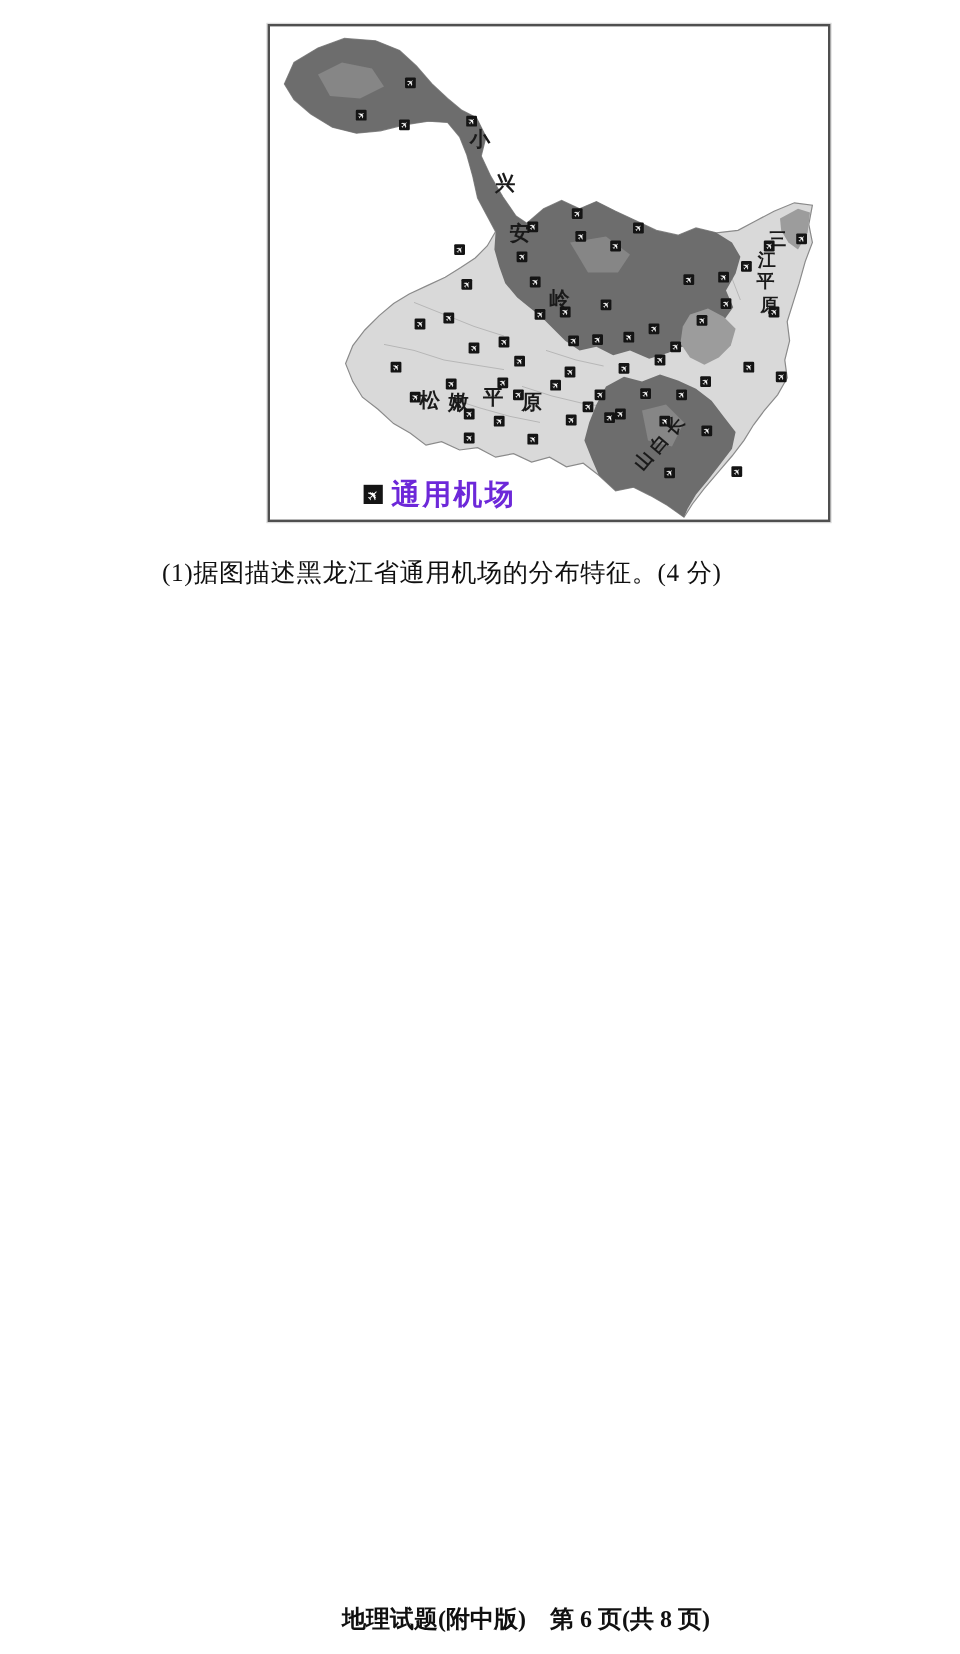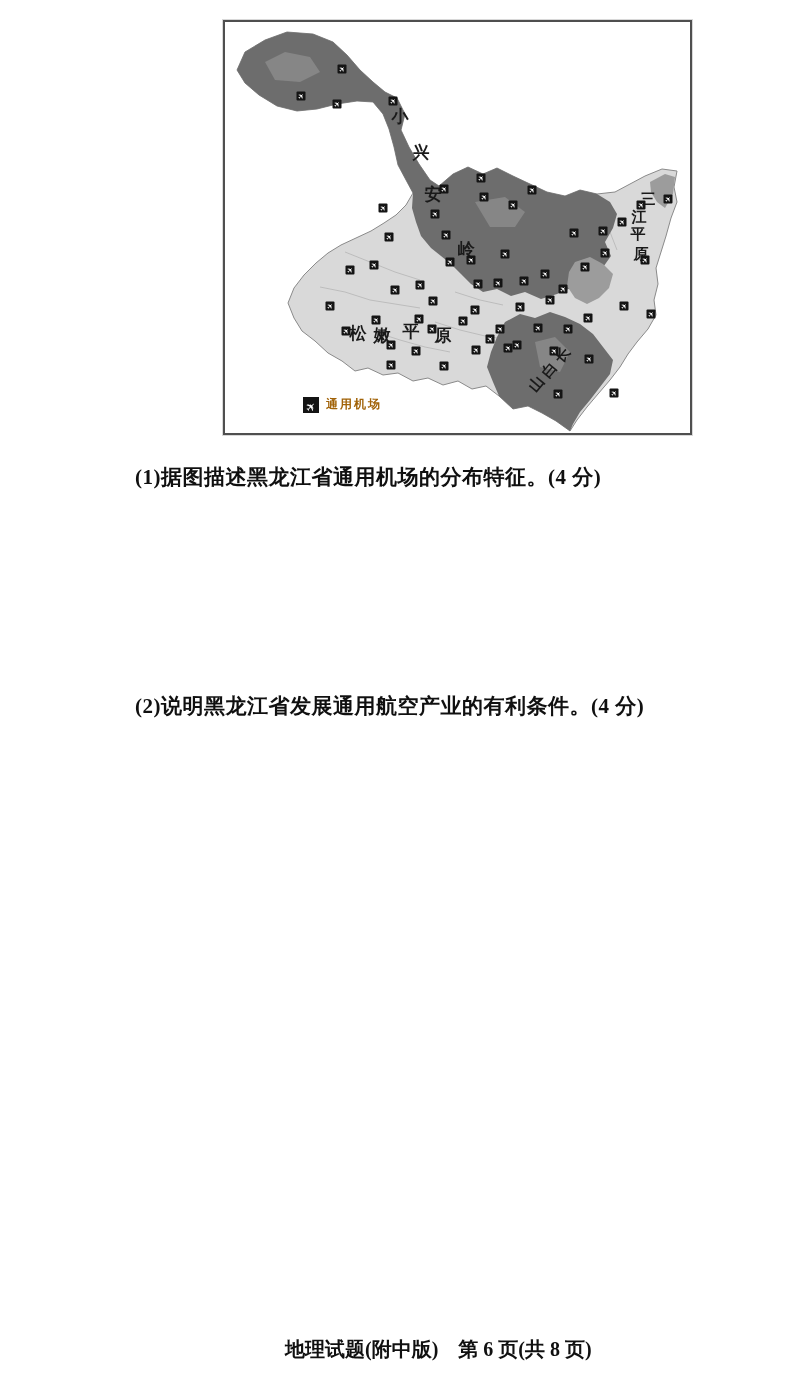"通用机场" .legend-label { color: #a16207 -> #6d28d9; font-size: 12px -> 24px }
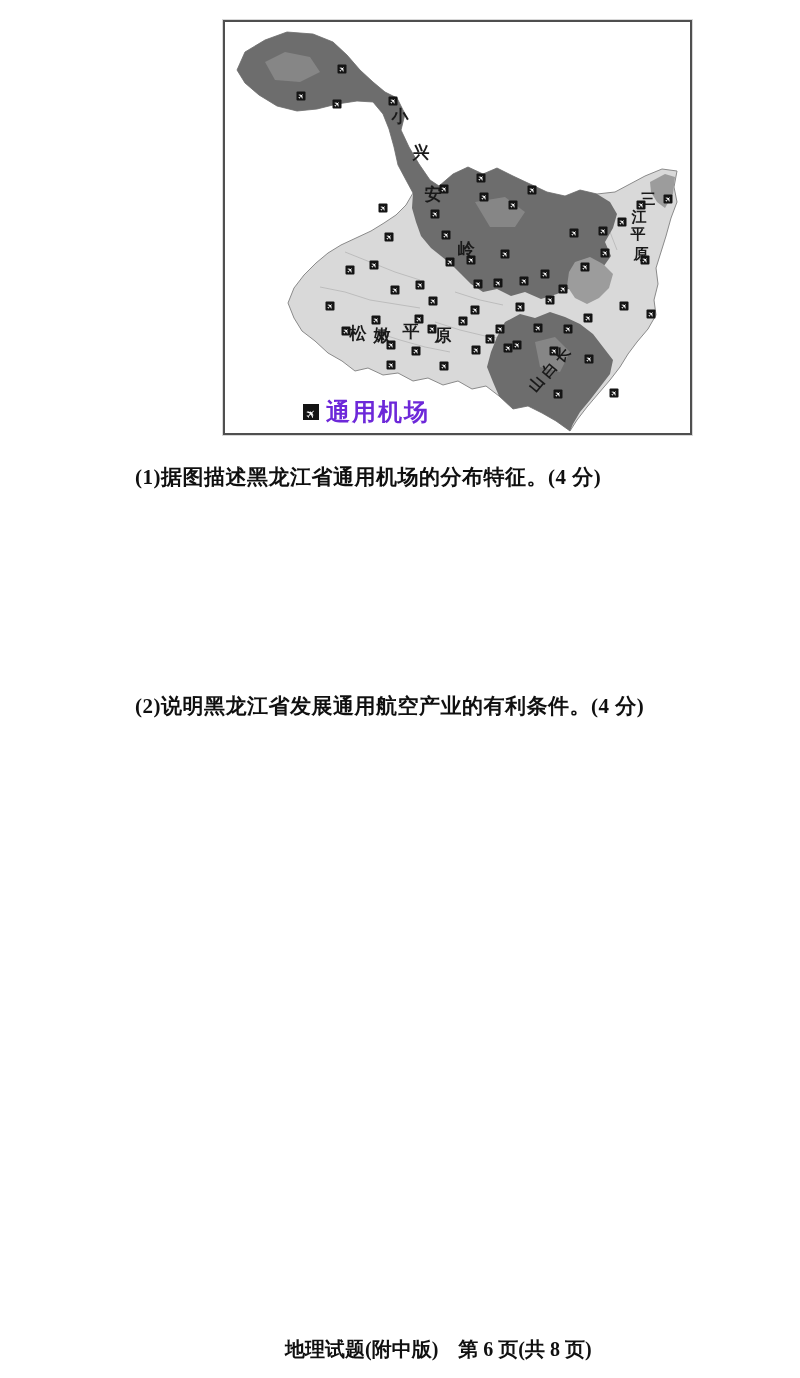"(1)据图描述黑龙江省通用机场的分布特征。(4 分)" .q { font-weight: 700 -> 400 }
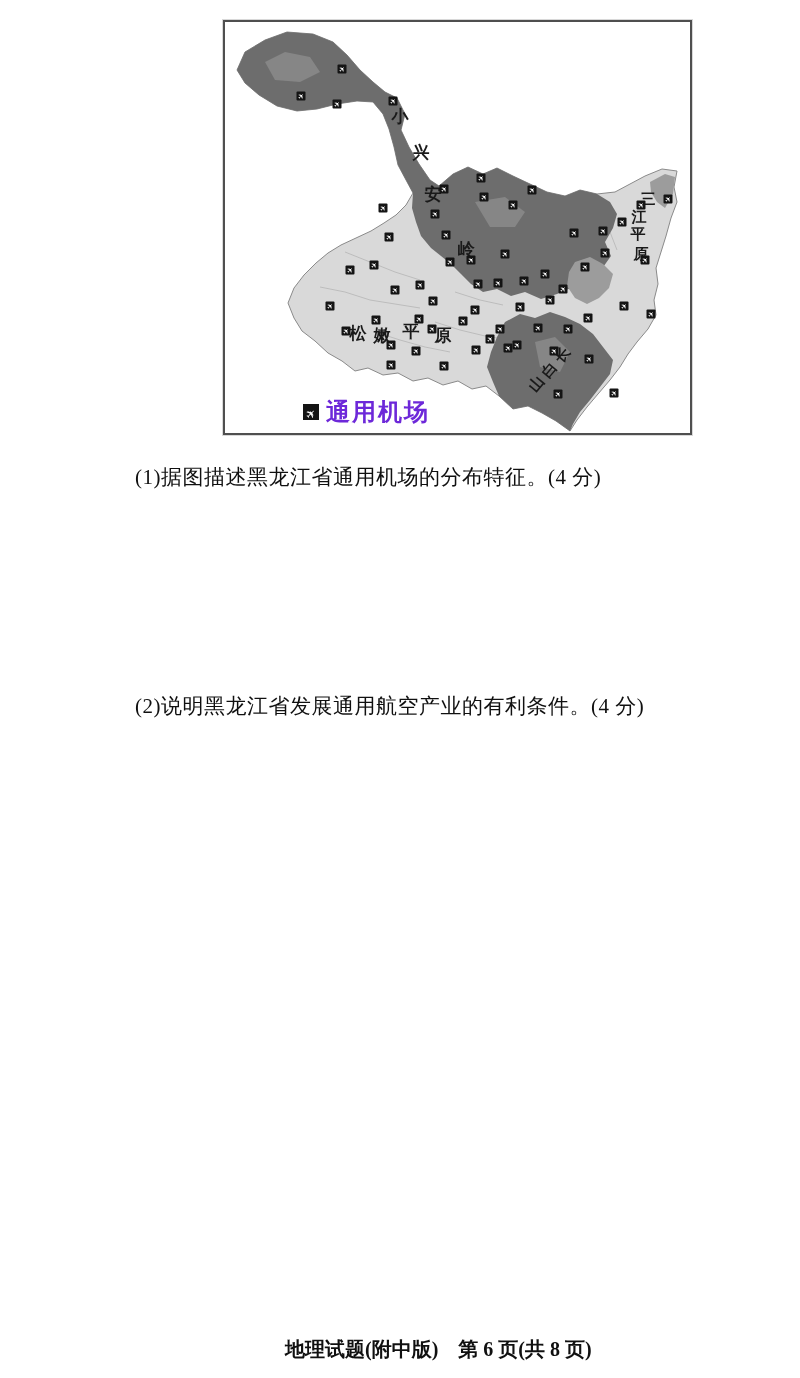"(2)说明黑龙江省发展通用航空产业的有利条件。(4 分)" p.q { html: <p>(2)说明黑龙江省发展通用航空产业的有利条件。(4 分)</p> -> none }
